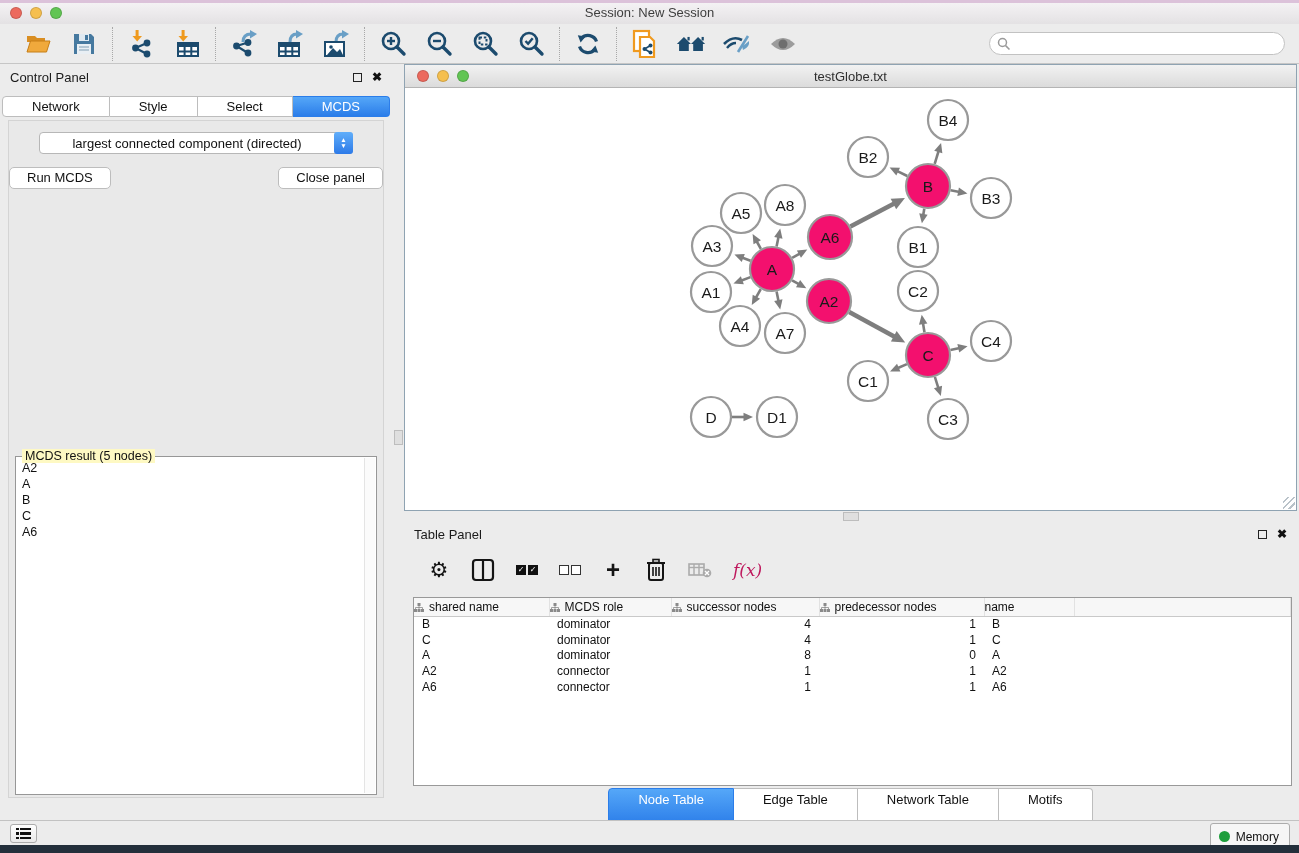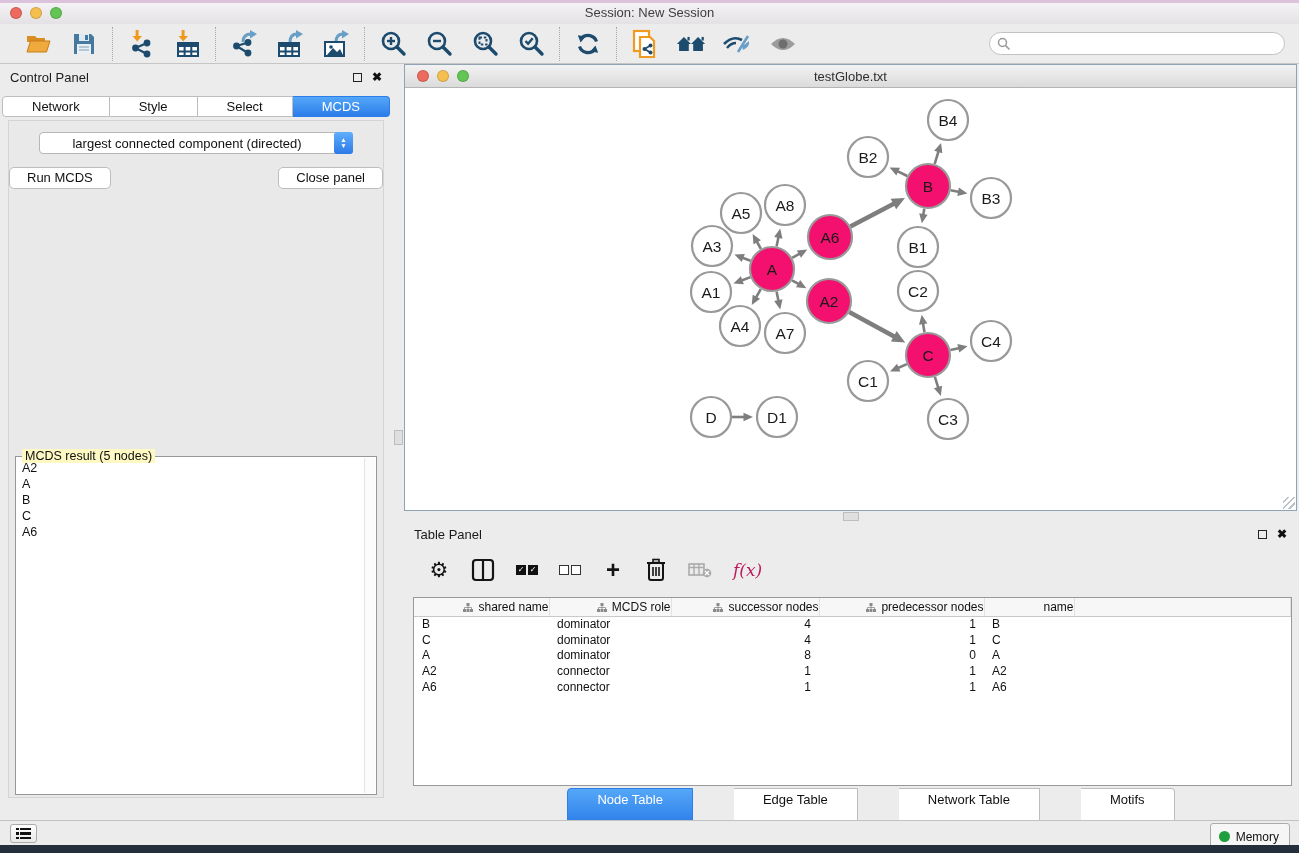"shared name" table.data th { text-align: right -> left }
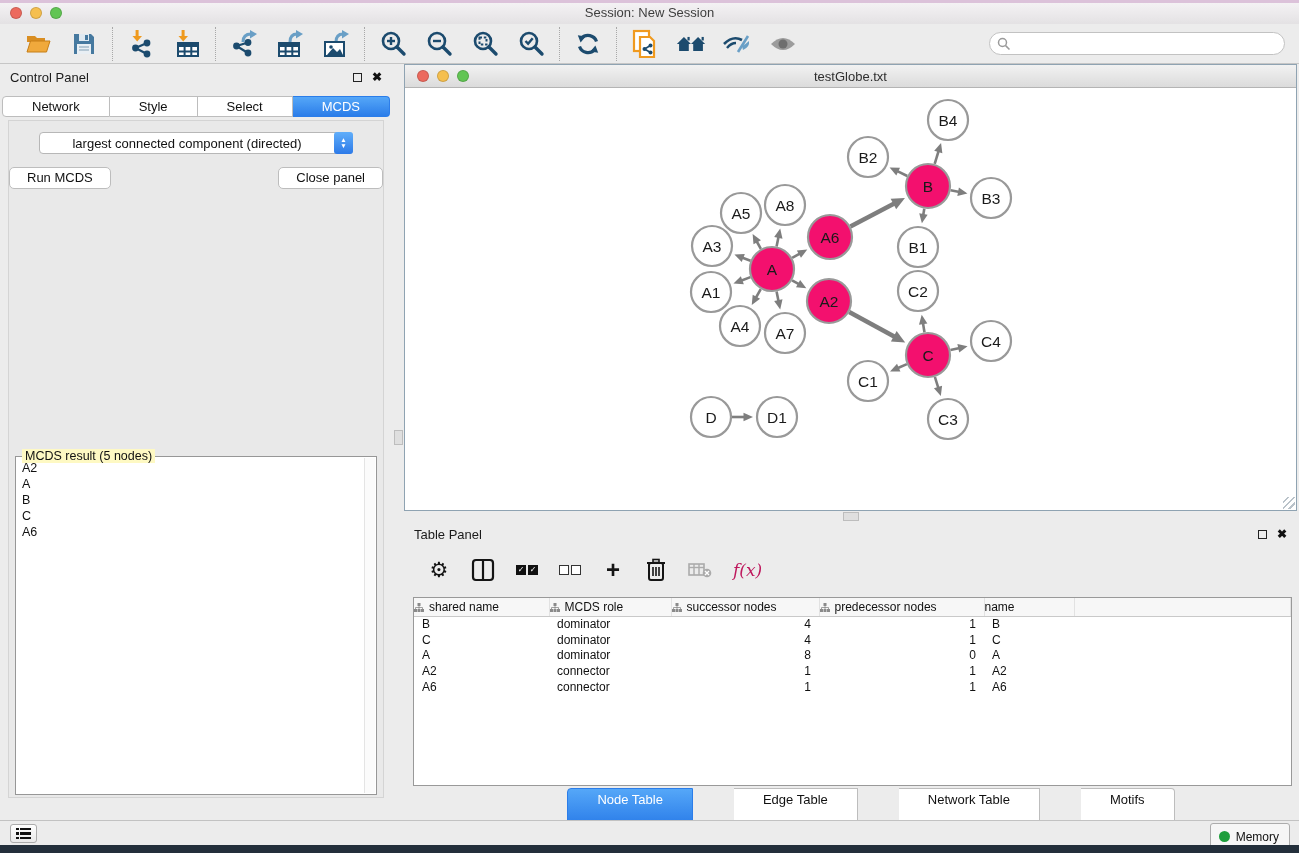"Node Table" .bottom-tabs .seg-tab { margin-left: 41px -> none }
